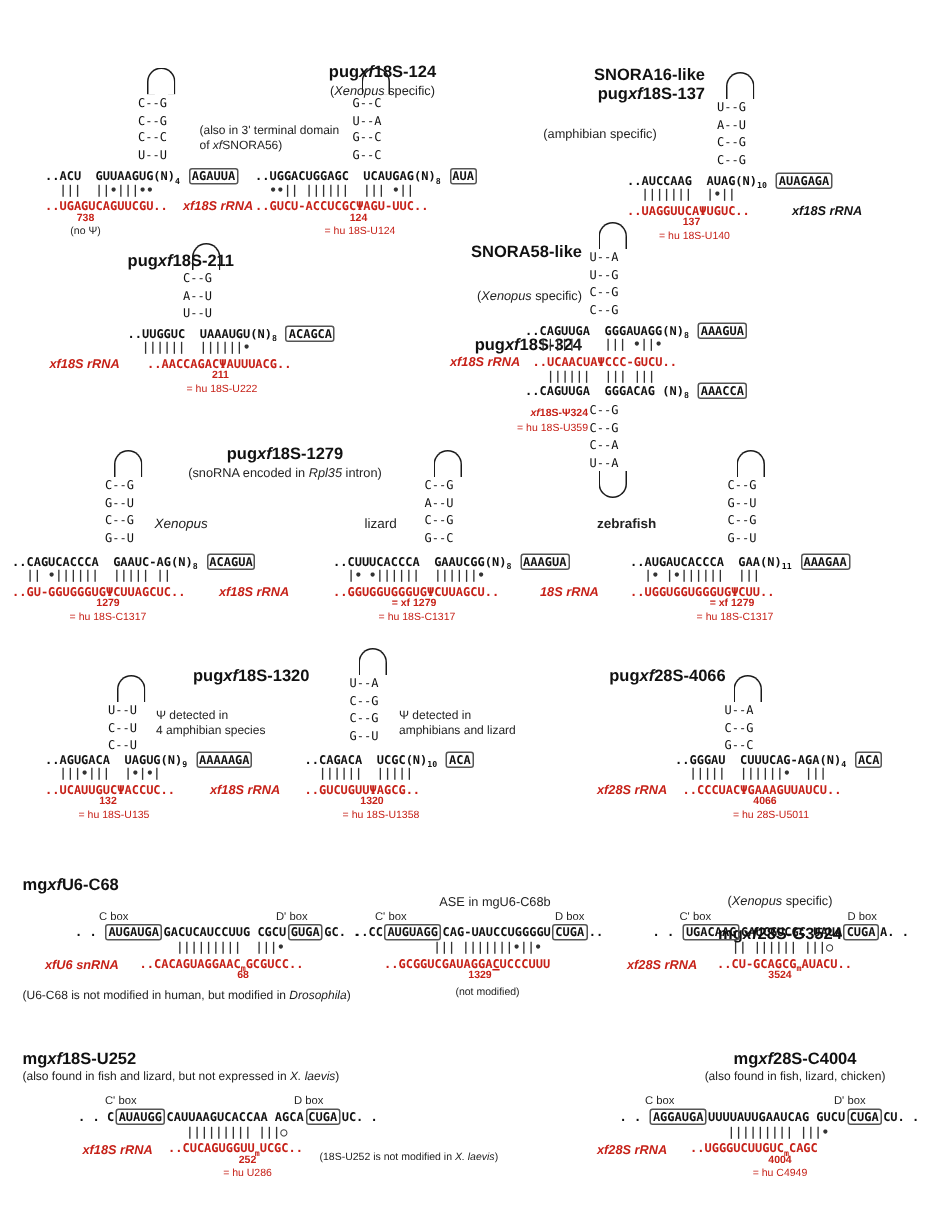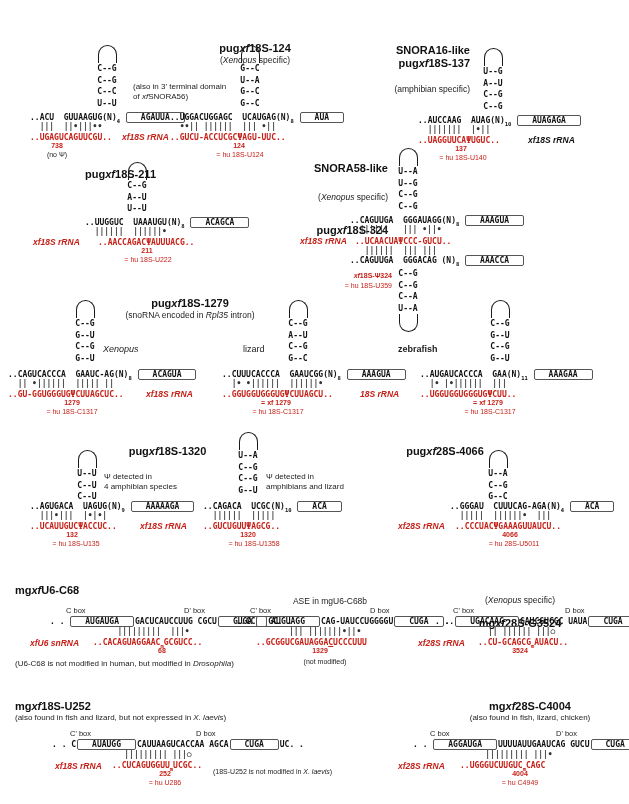"C--G" .hp .pr { font-weight: bold -> normal; text-align: center -> none }
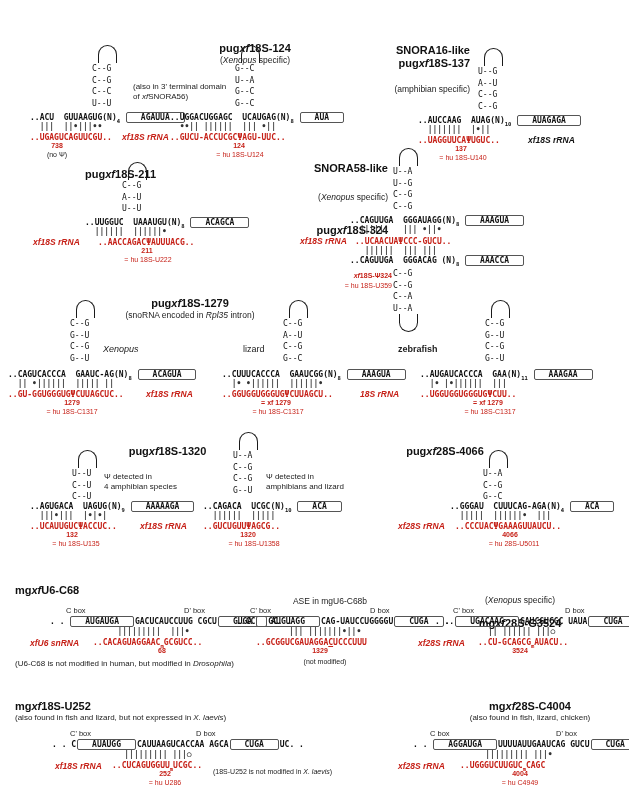"(amphibian specific)" div.el { text-align: right -> center }
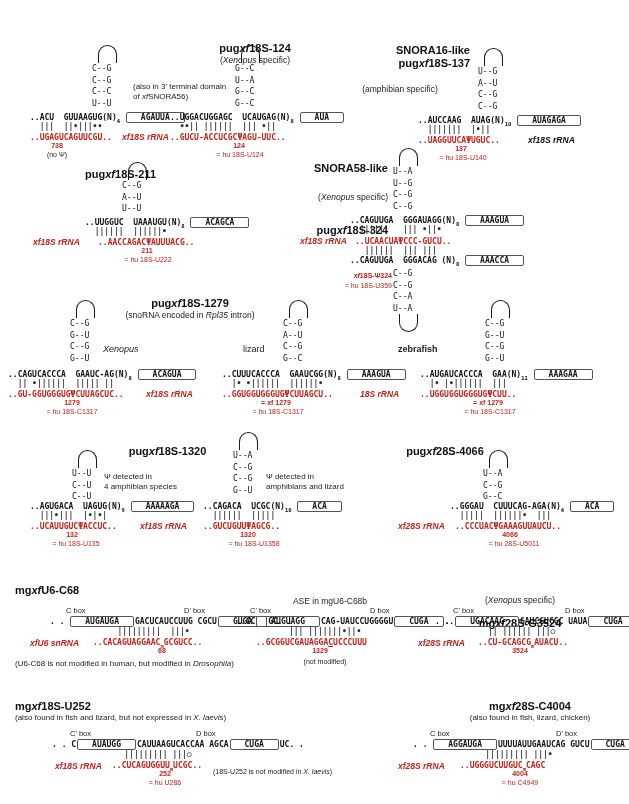"AGAUUA" .mbox { padding: 0 14px -> 0 1px }
